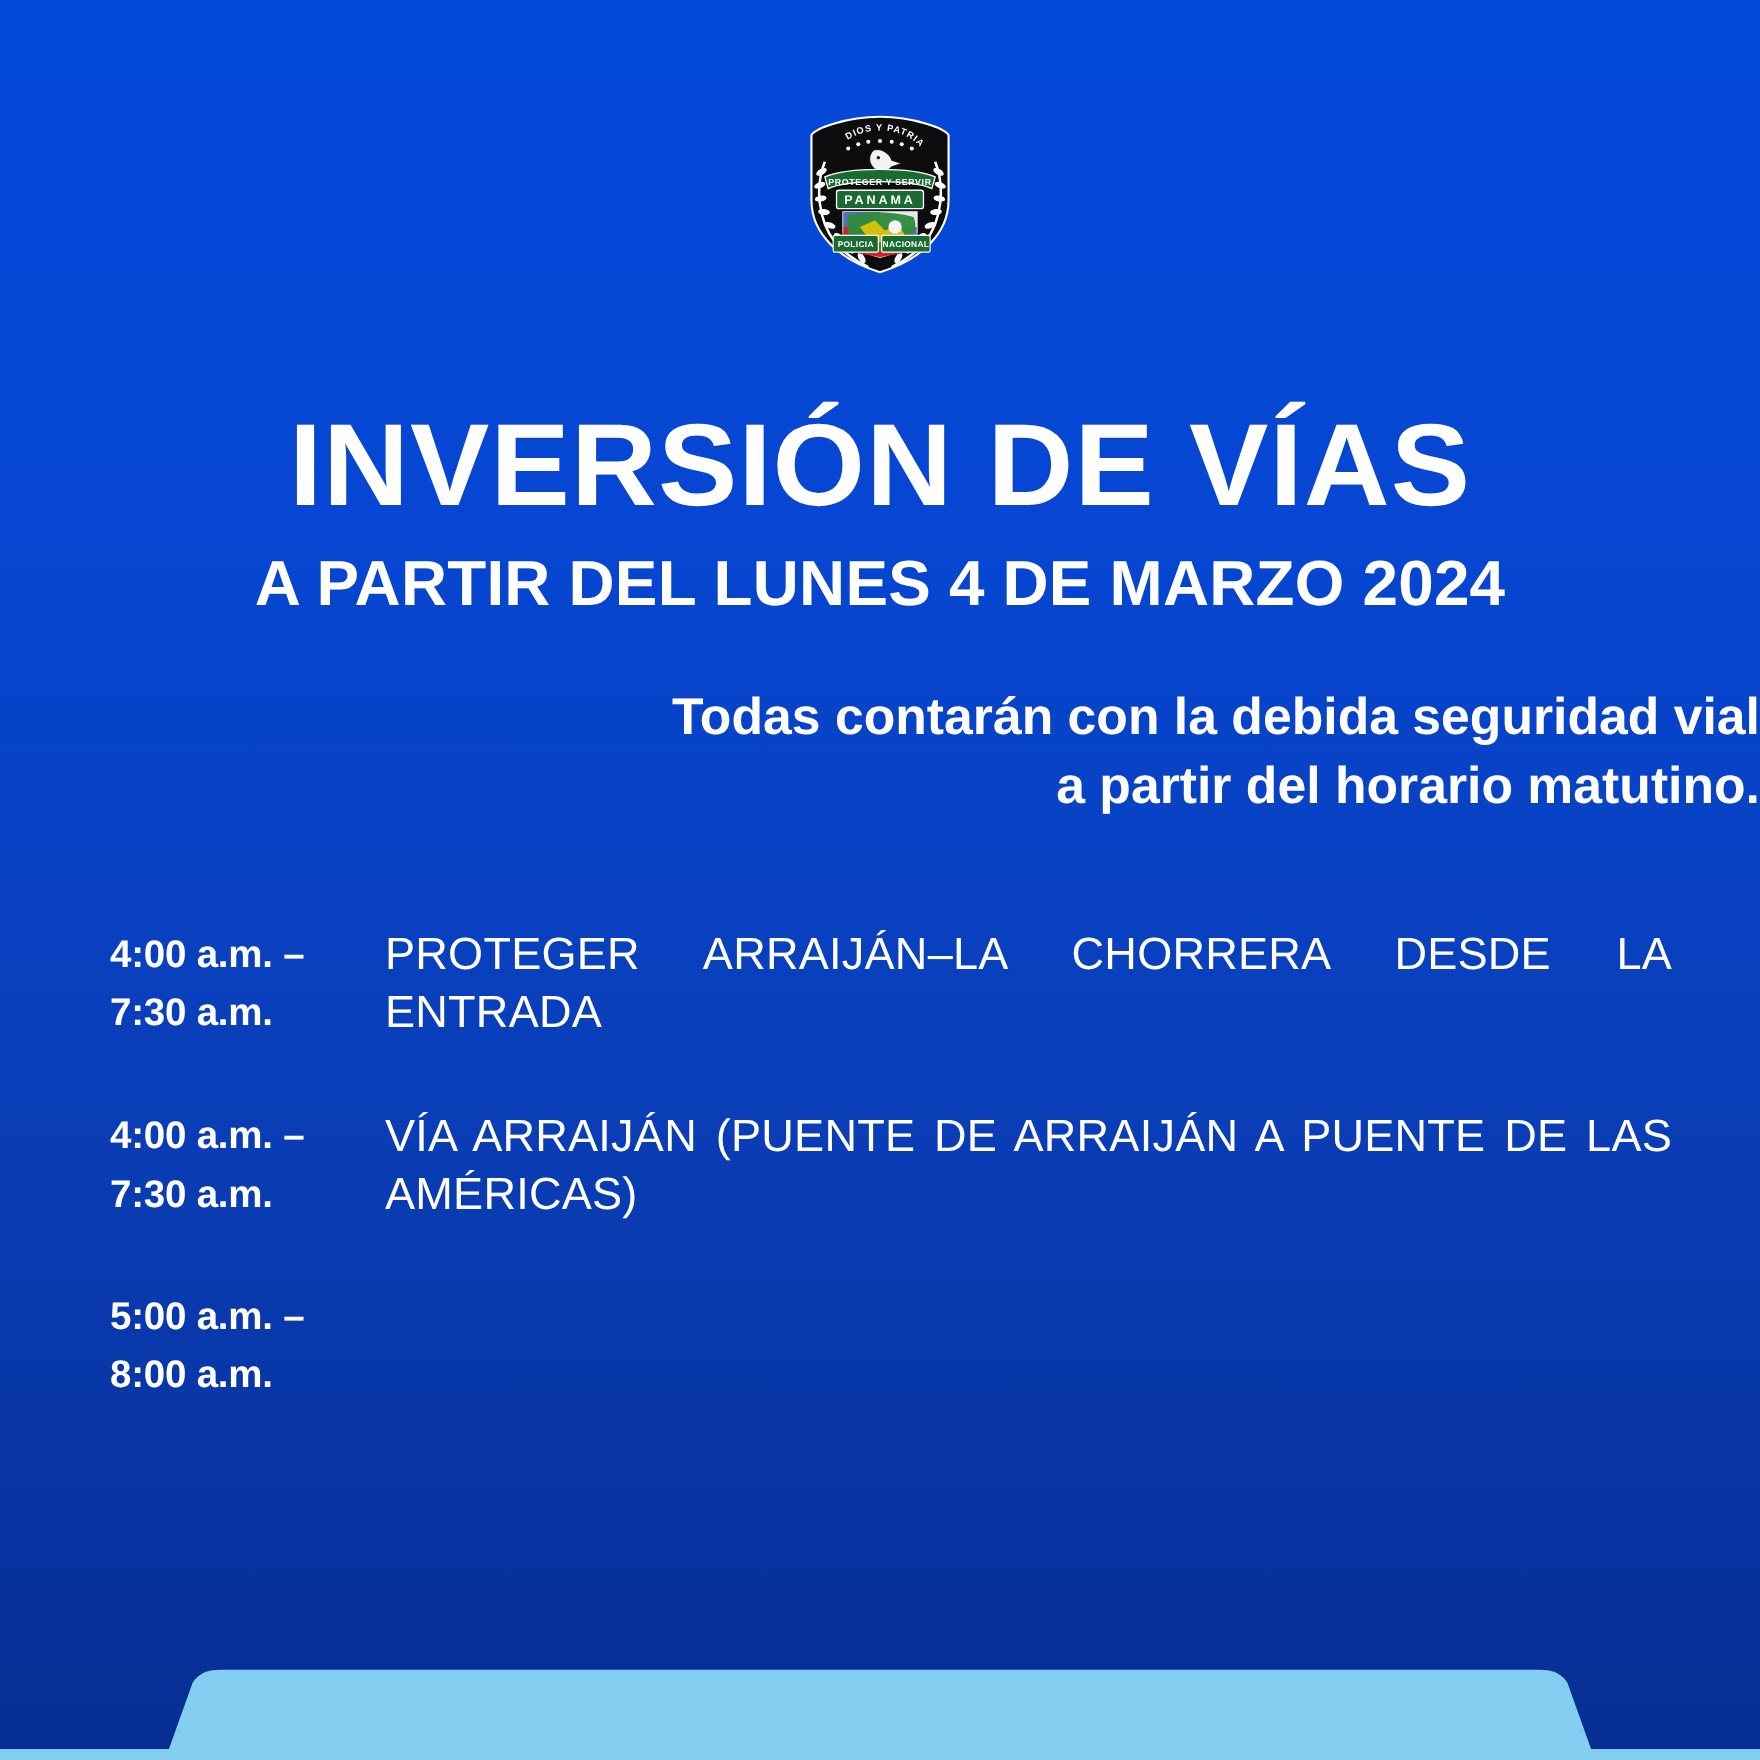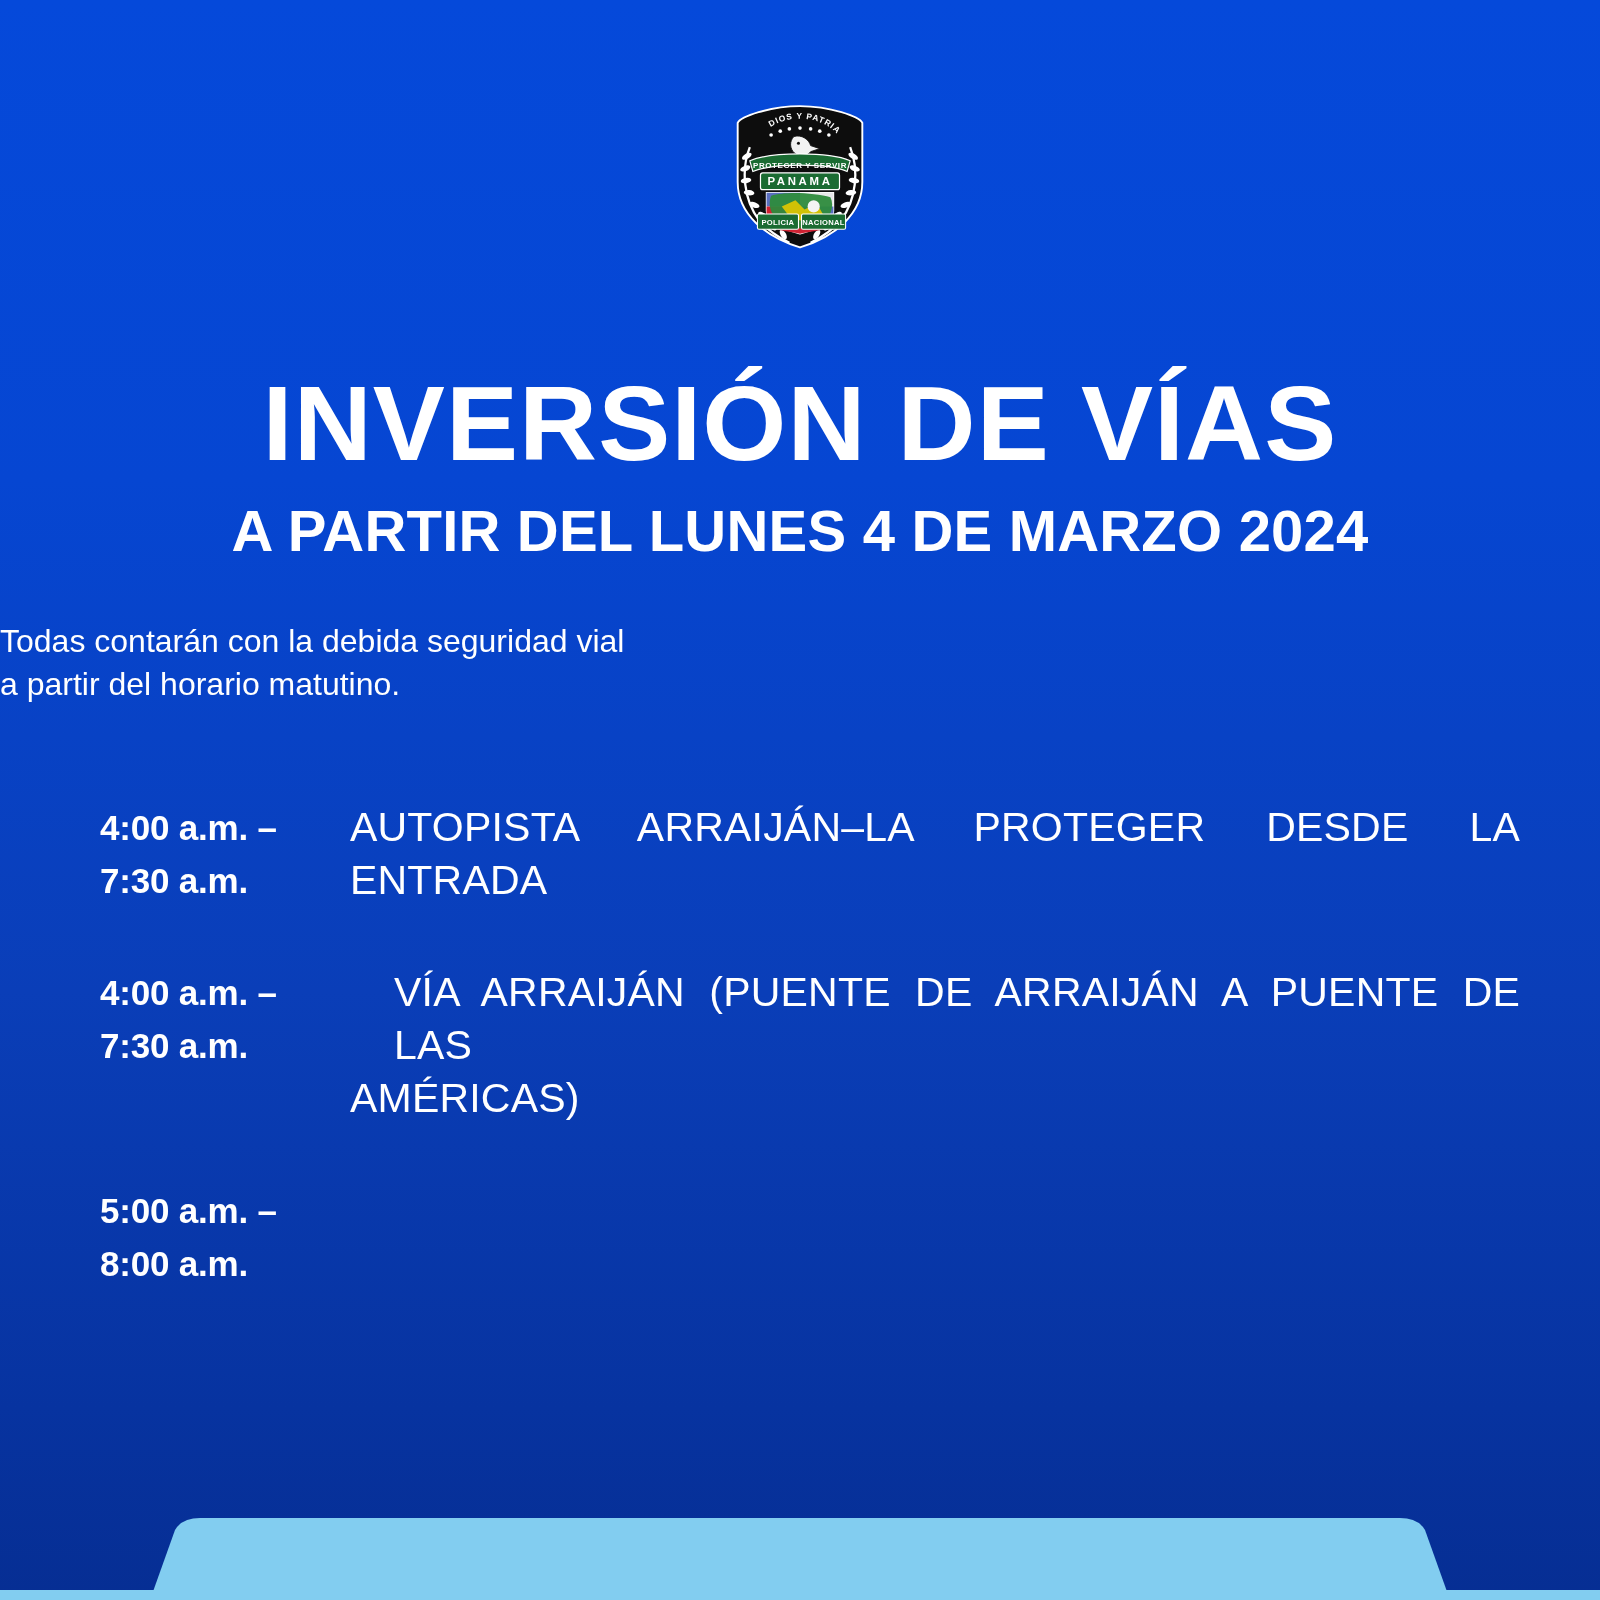"Todas contarán con la debida" .note { font-size: 32px -> 47px; font-weight: 400 -> 700; text-align: left -> right }
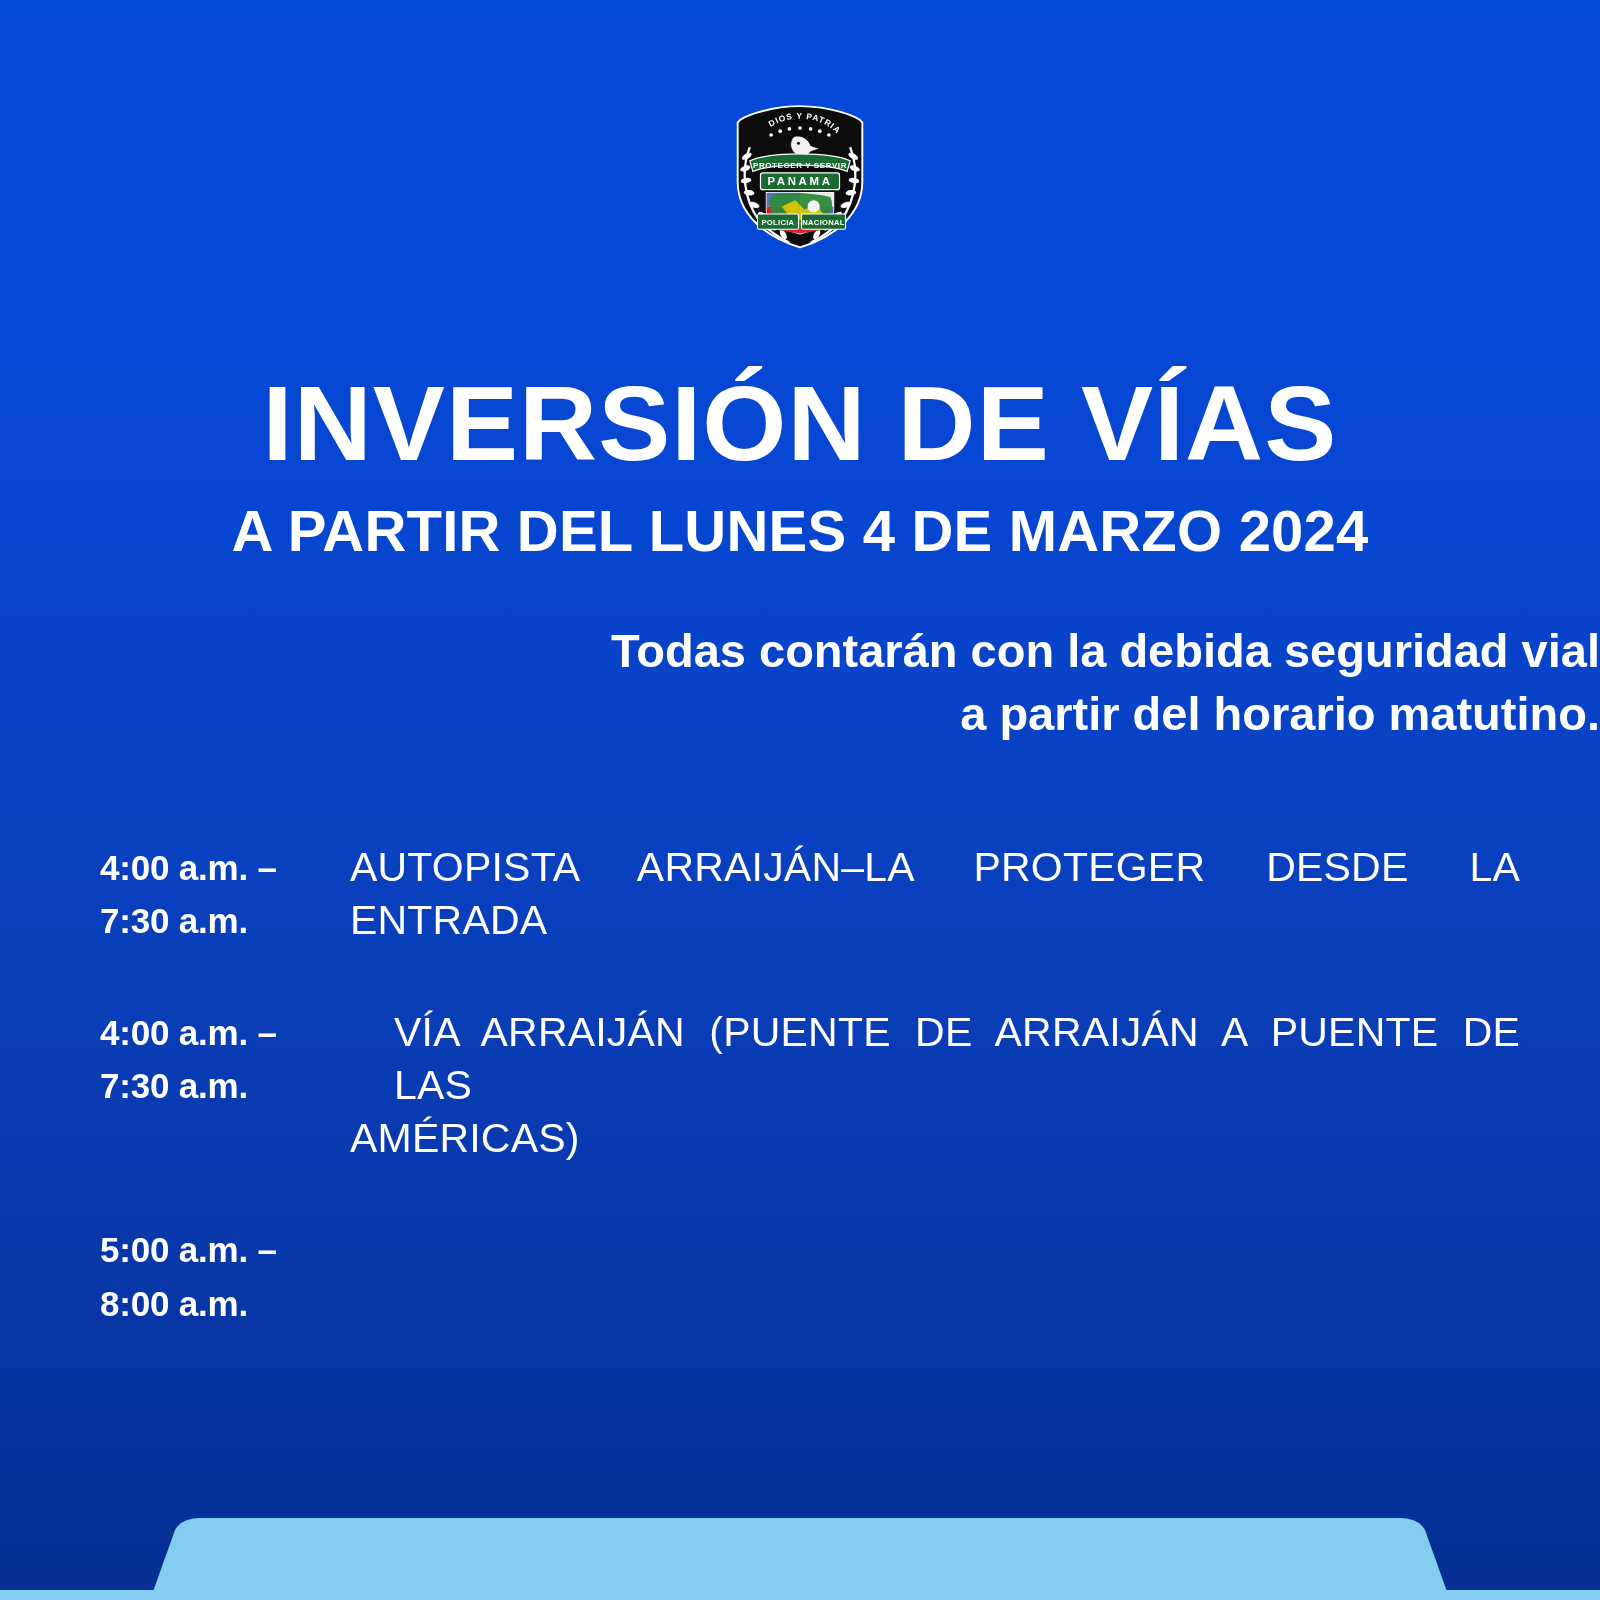"AUTOPISTA ARRAIJÁN–LA PROTEGER DESDE LA" span.line { text: AUTOPISTA ARRAIJÁN–LA PROTEGER -> PROTEGER ARRAIJÁN–LA CHORRERA }
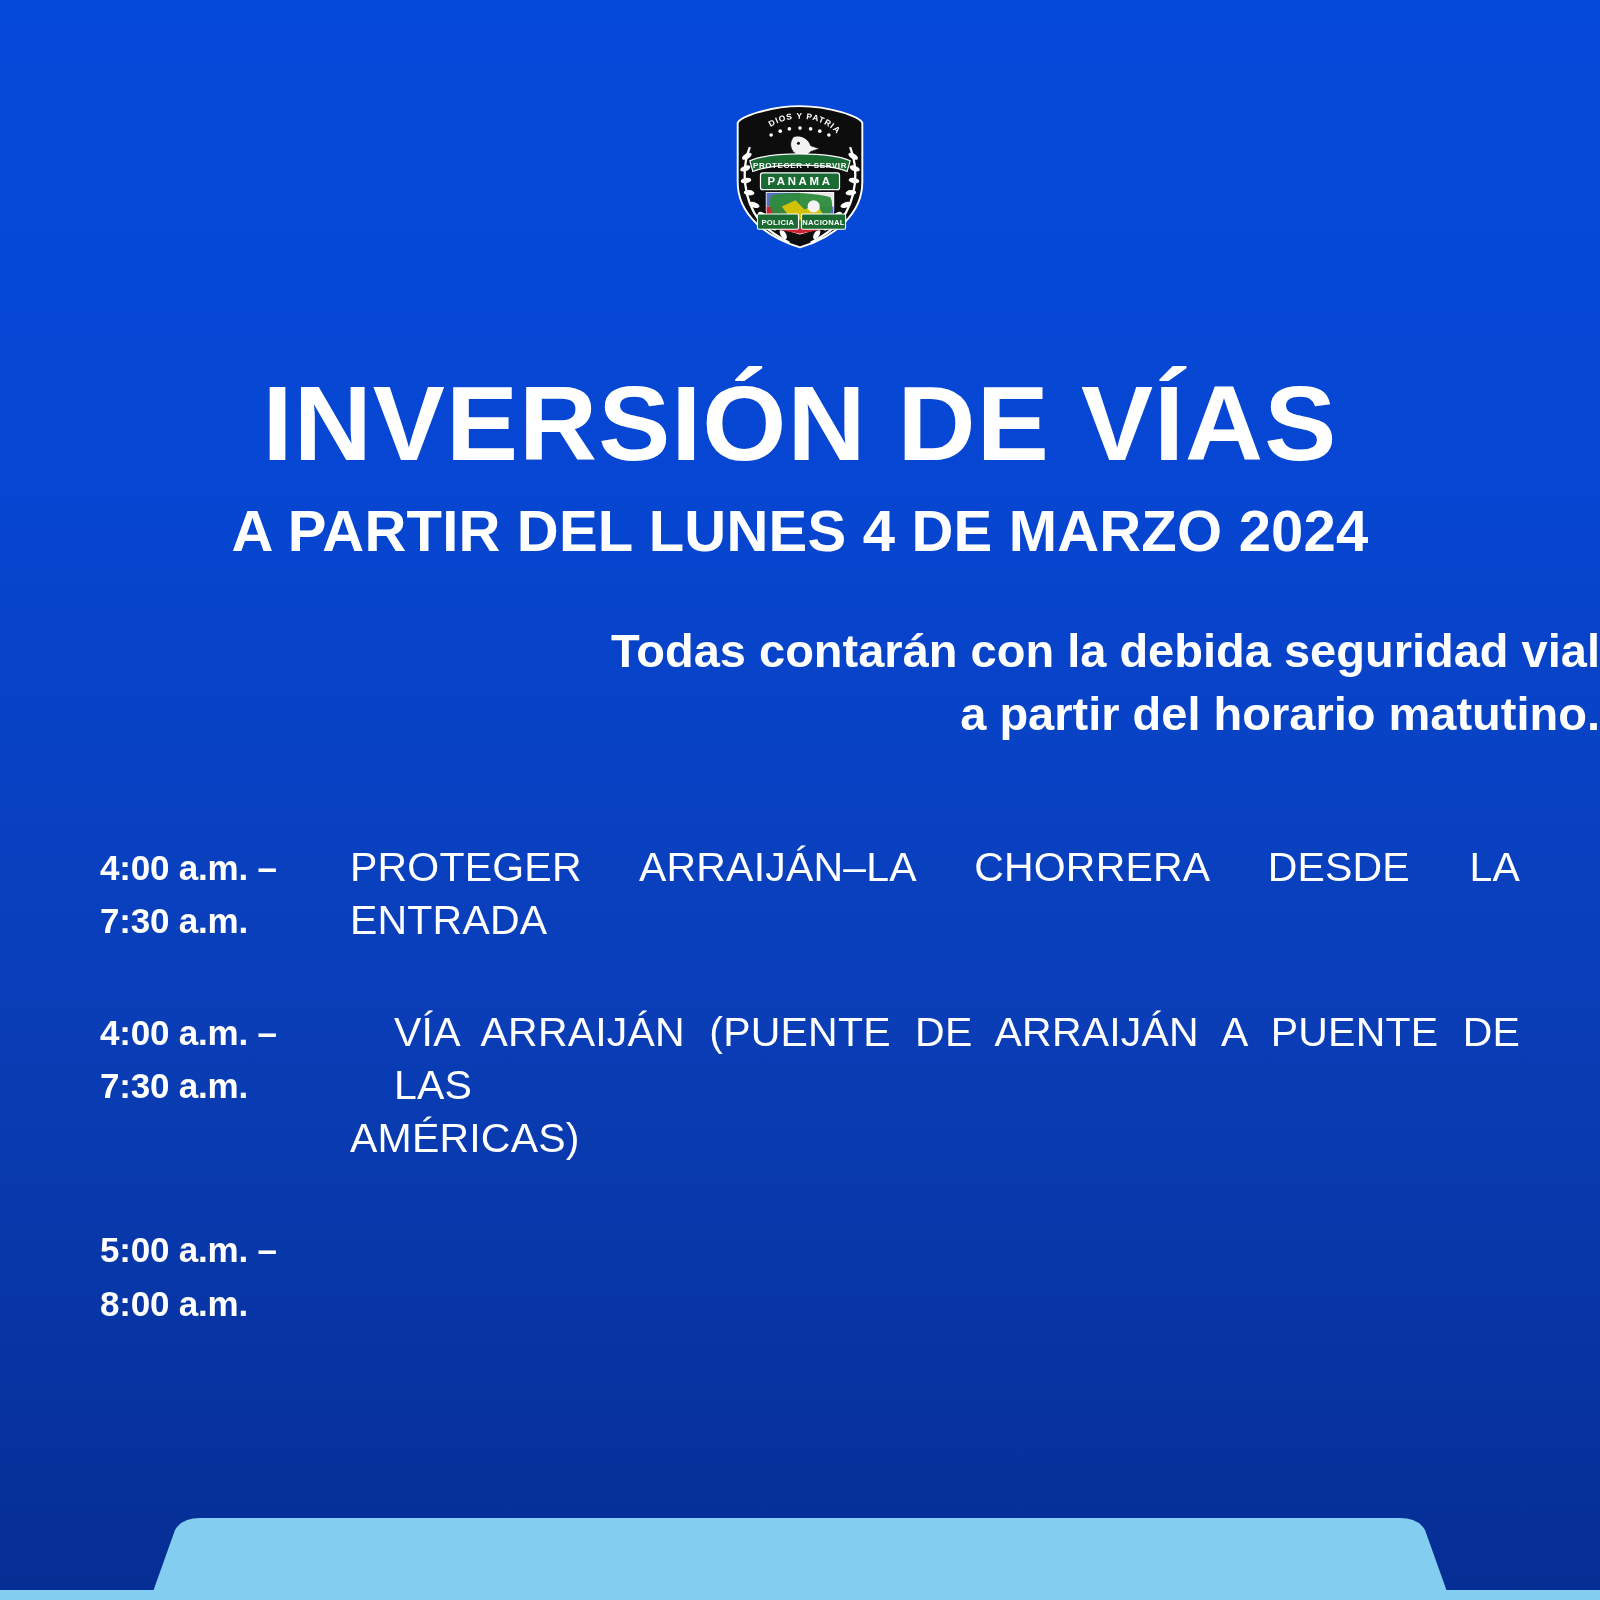"VÍA ARRAIJÁN (PUENTE DE ARRAIJÁN" .desc-col .justified { margin-left: 44px -> none }
